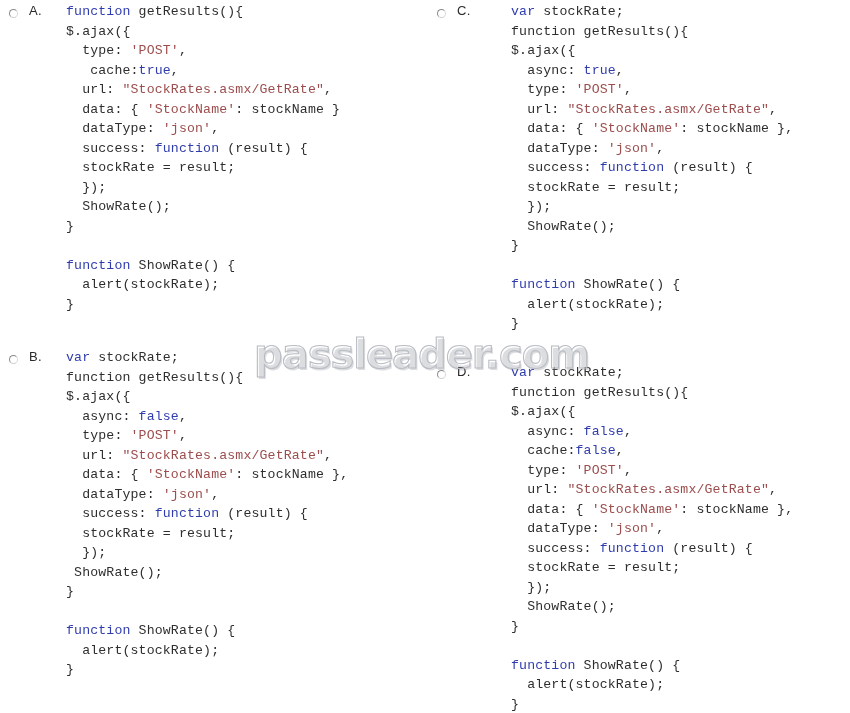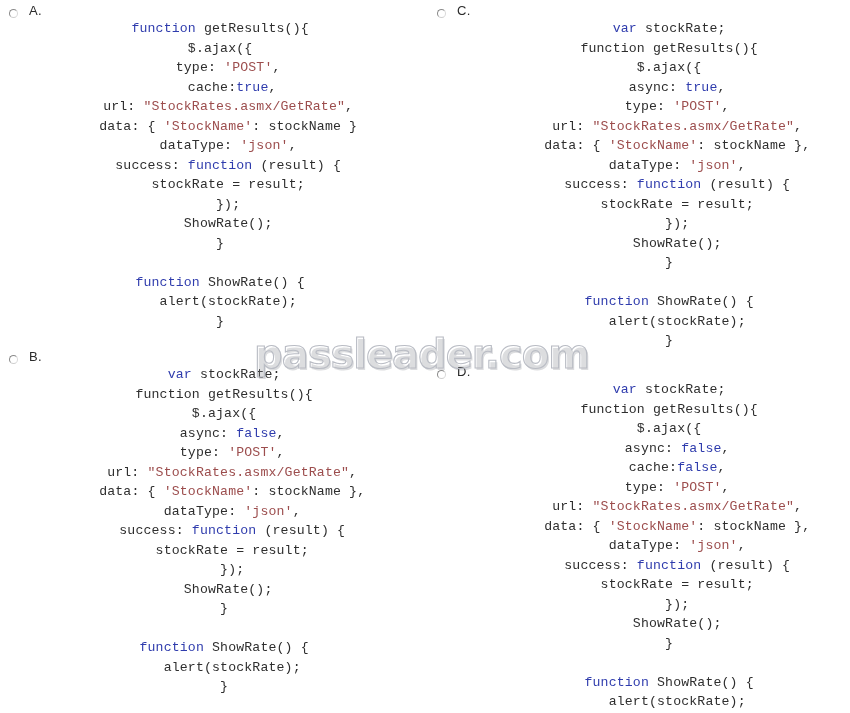"function getResults(){ $.ajax({ type:" .code { margin: 17px -> 0; text-align: center -> none }
